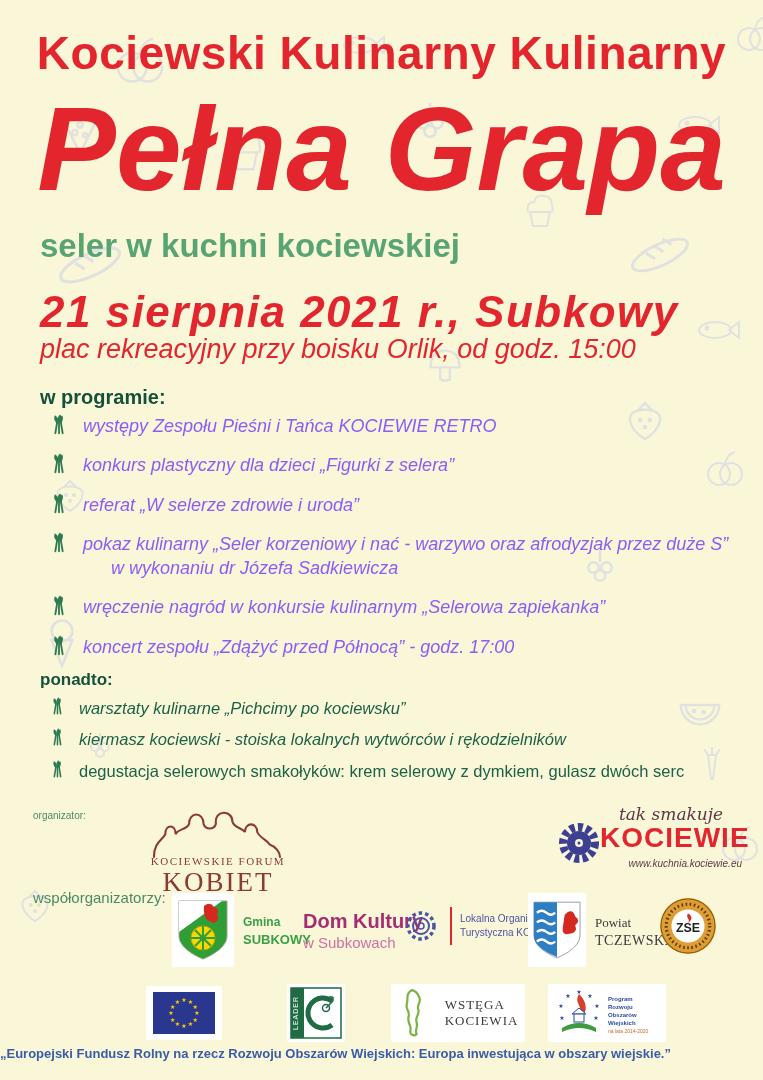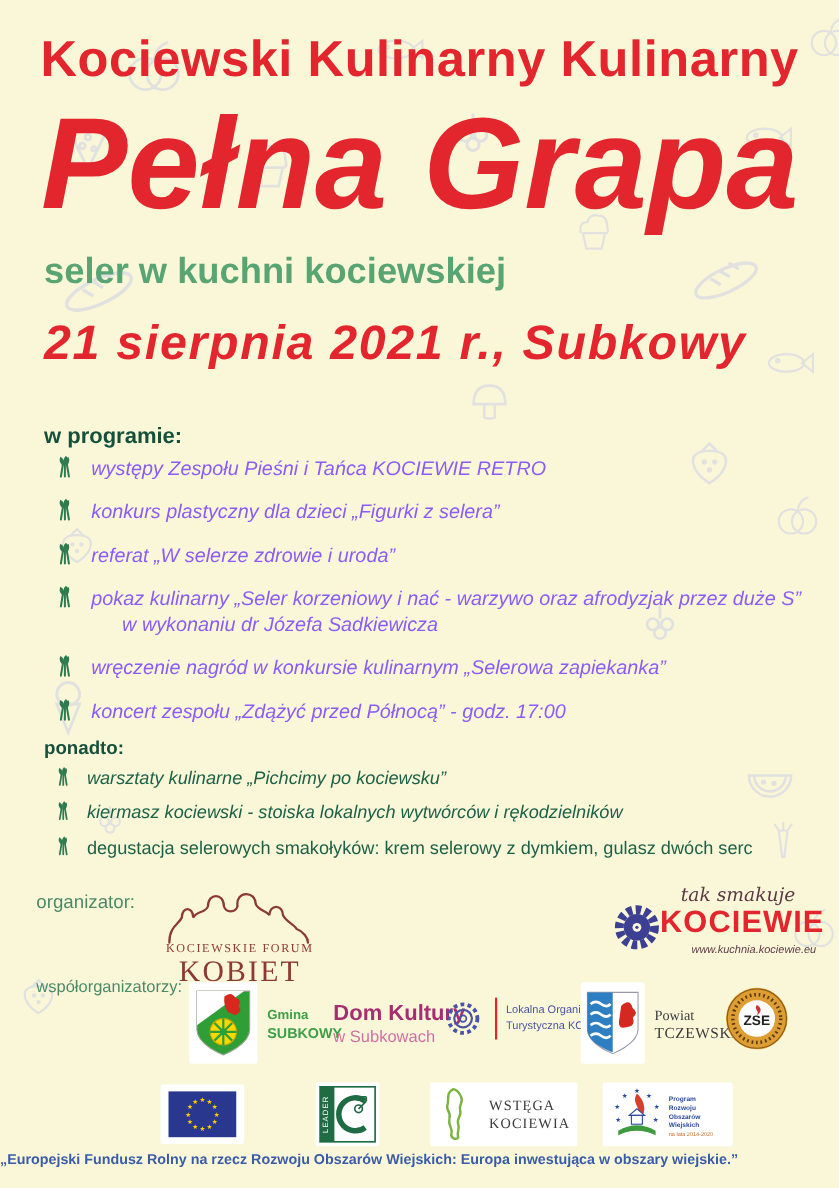"plac rekreacyjny przy boisku Orlik," div.venue { html: none -> <div>plac rekreacyjny przy boisku Orlik, od godz. 15:00</div> }
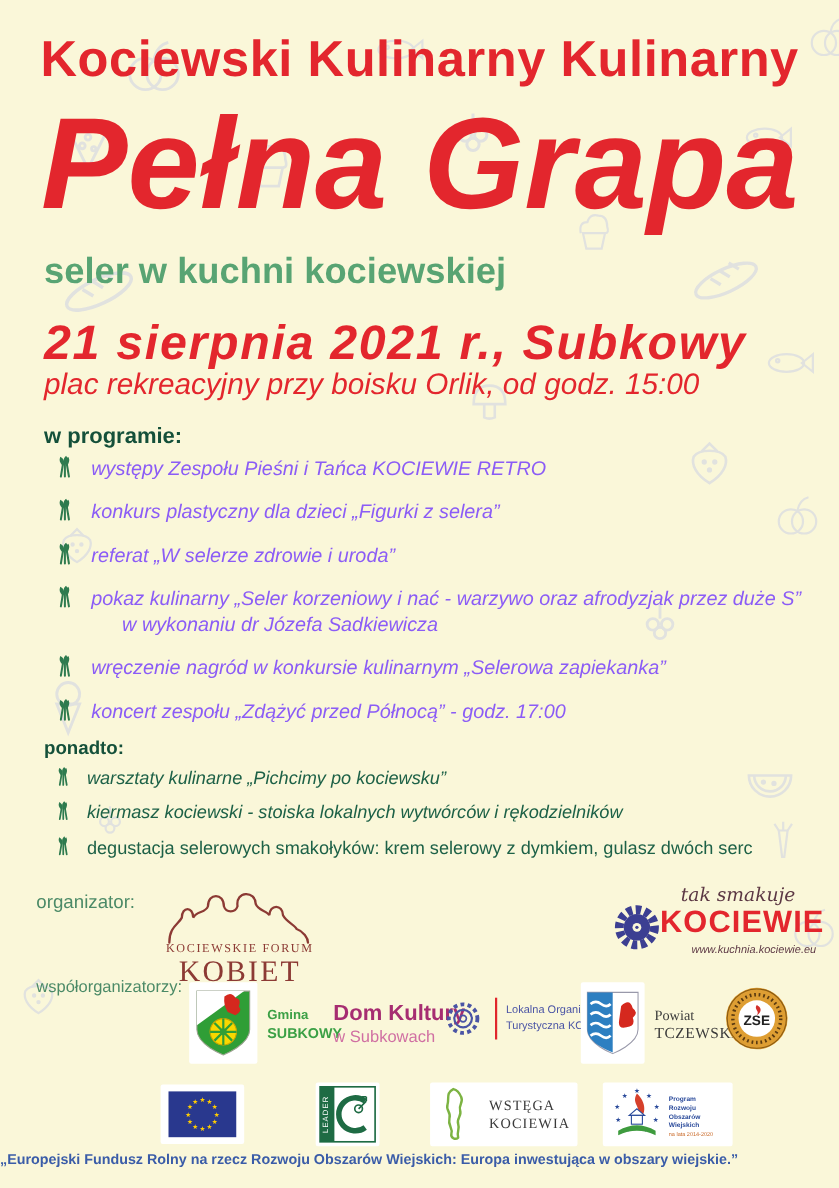"organizator:" .org-label { font-size: 17px -> 10px }
